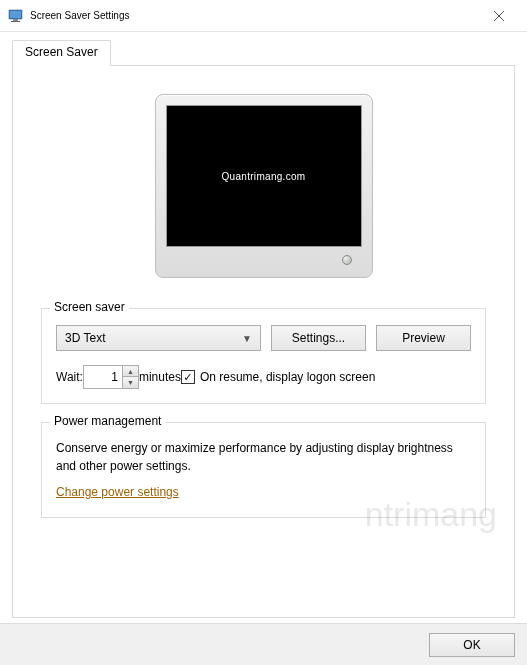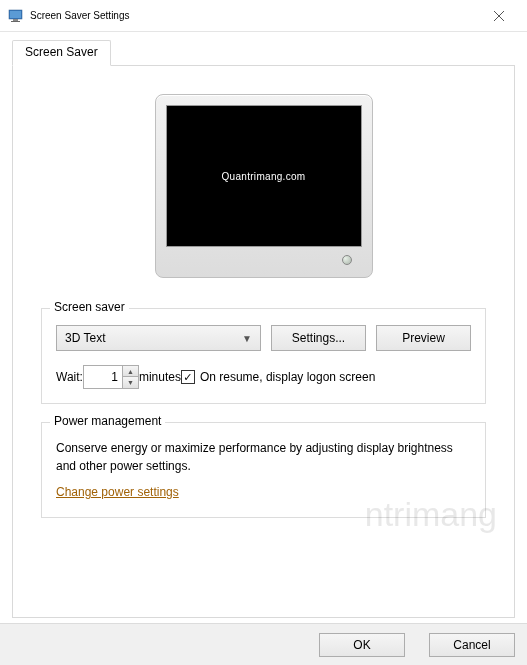"Cancel" div.btn { html: <div>Cancel</div> -> none }
